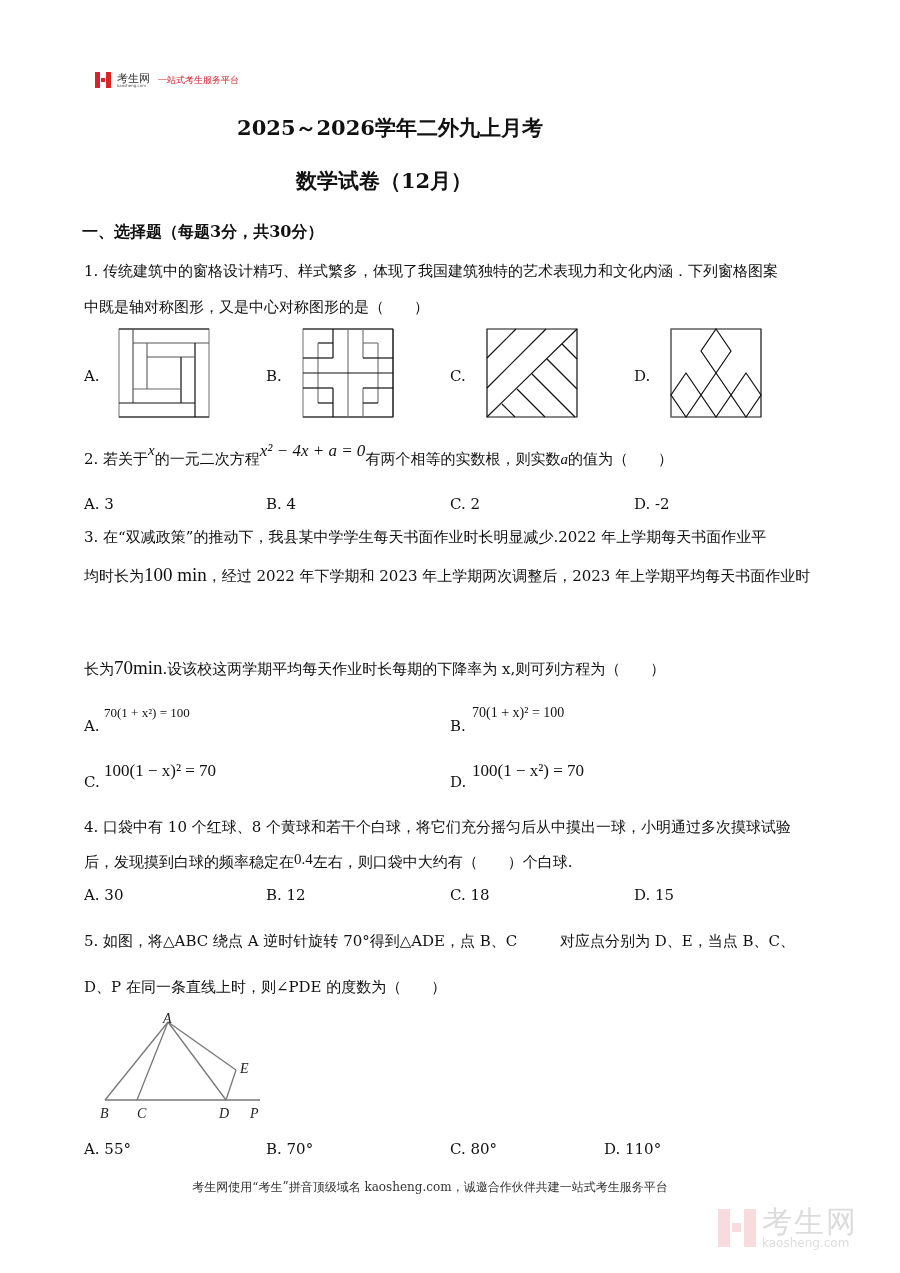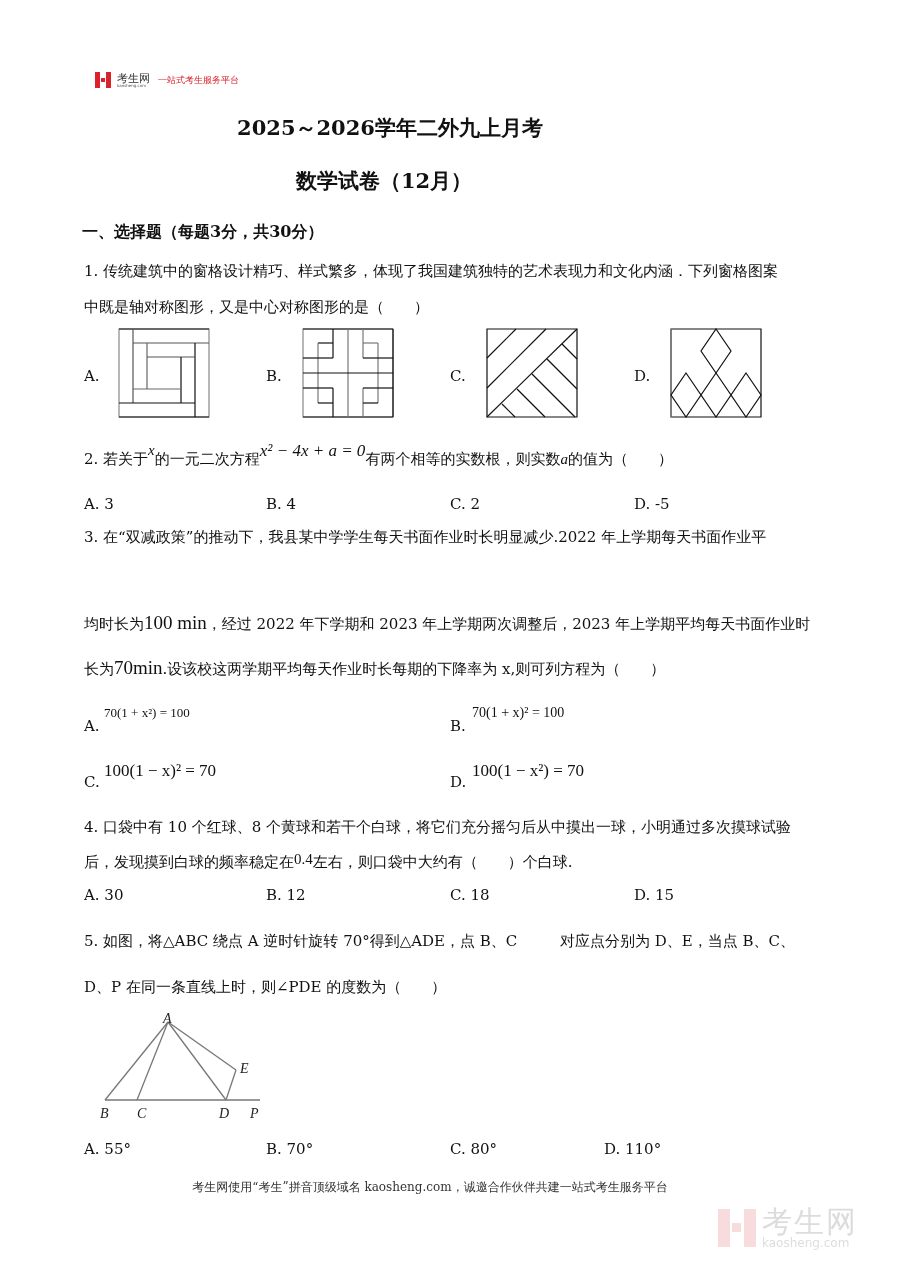"D. -5" span.abs { text: -5 -> -2 }
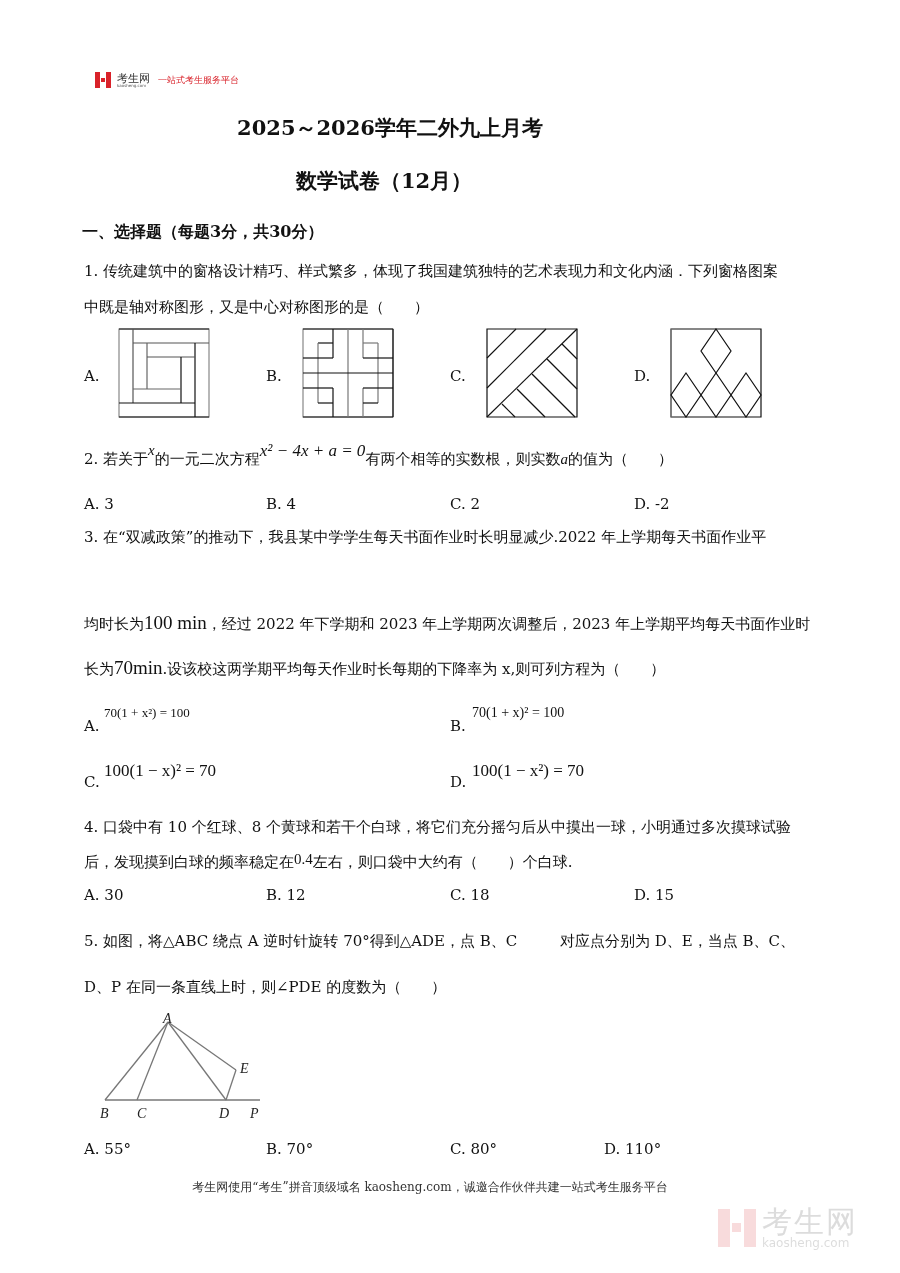"均时长为100 min，经过 2022 年下学期和 2023" div.abs { top: 612px -> 564px }
